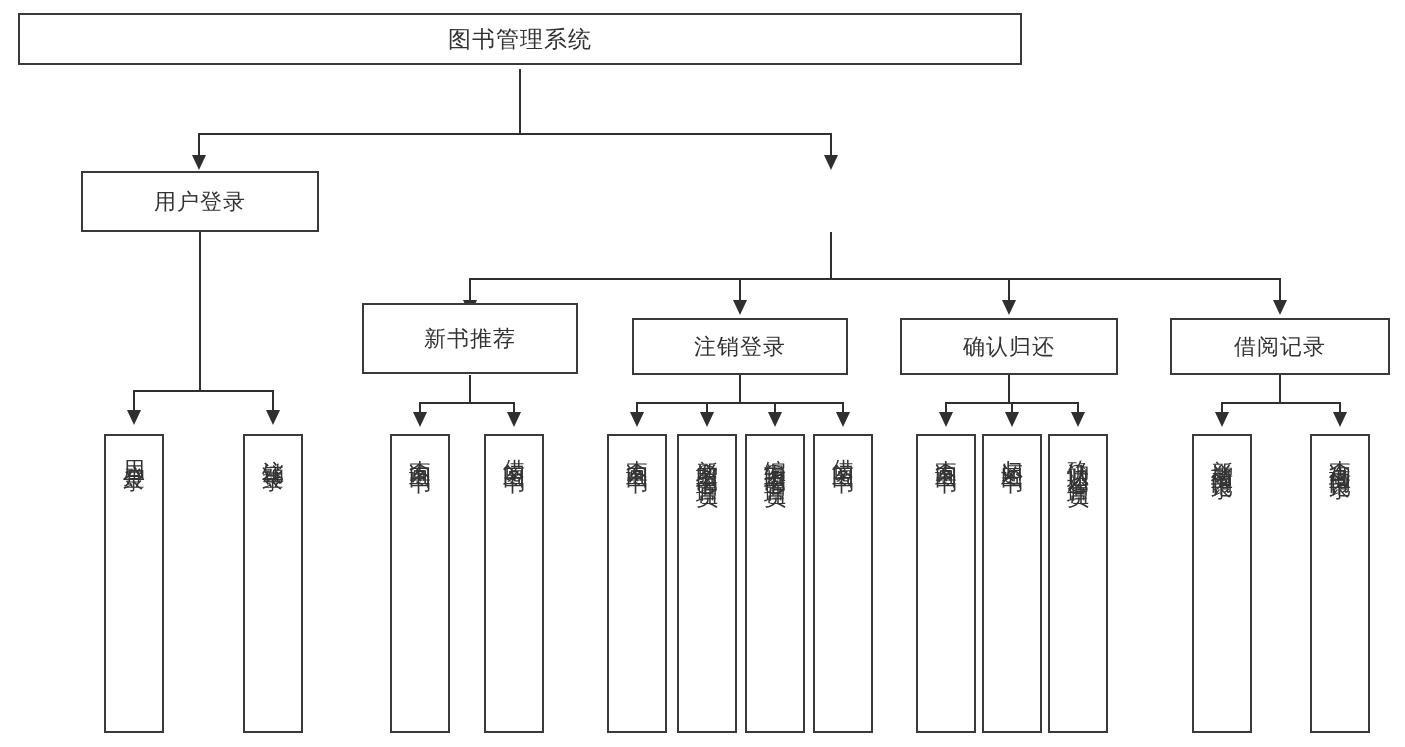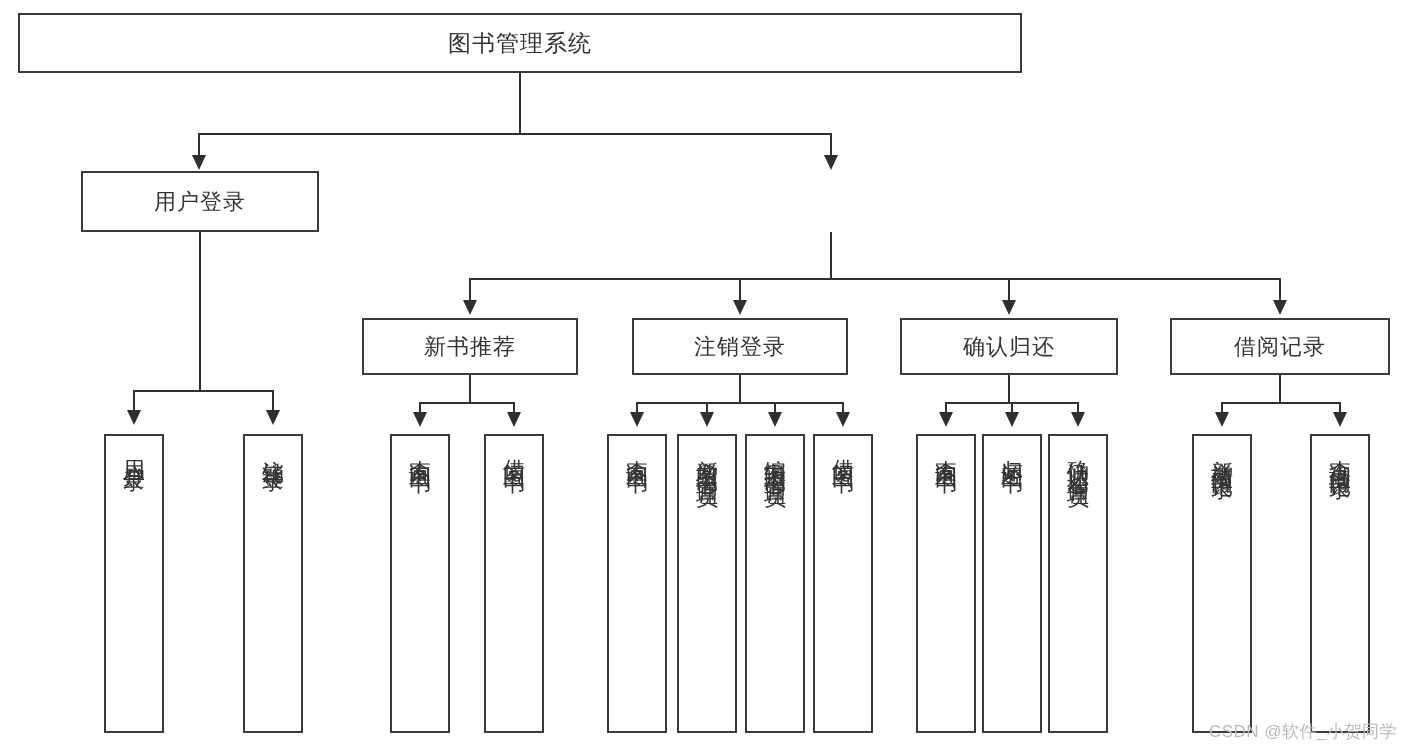"图书管理系统" div.node { height: 60px -> 52px }
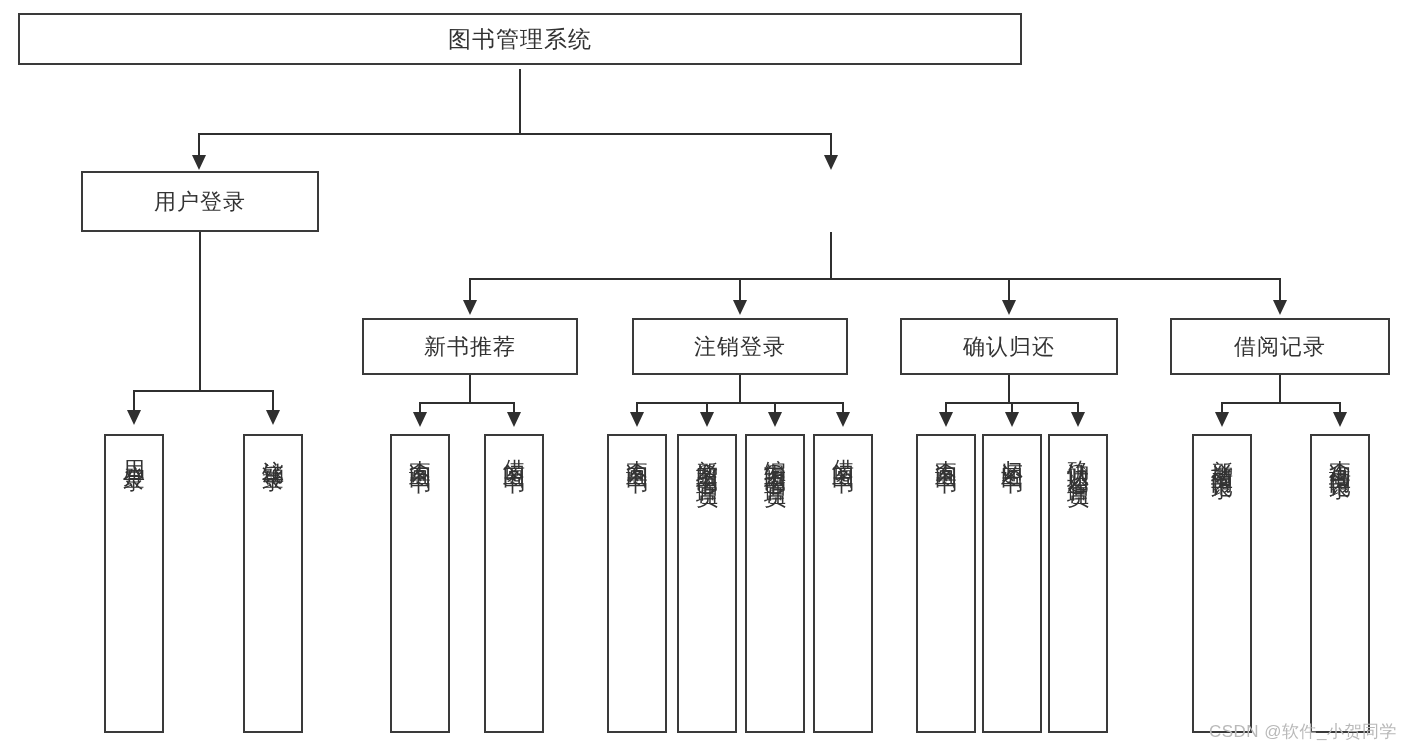"新书推荐" div.node { height: 57px -> 71px; top: 318px -> 303px }
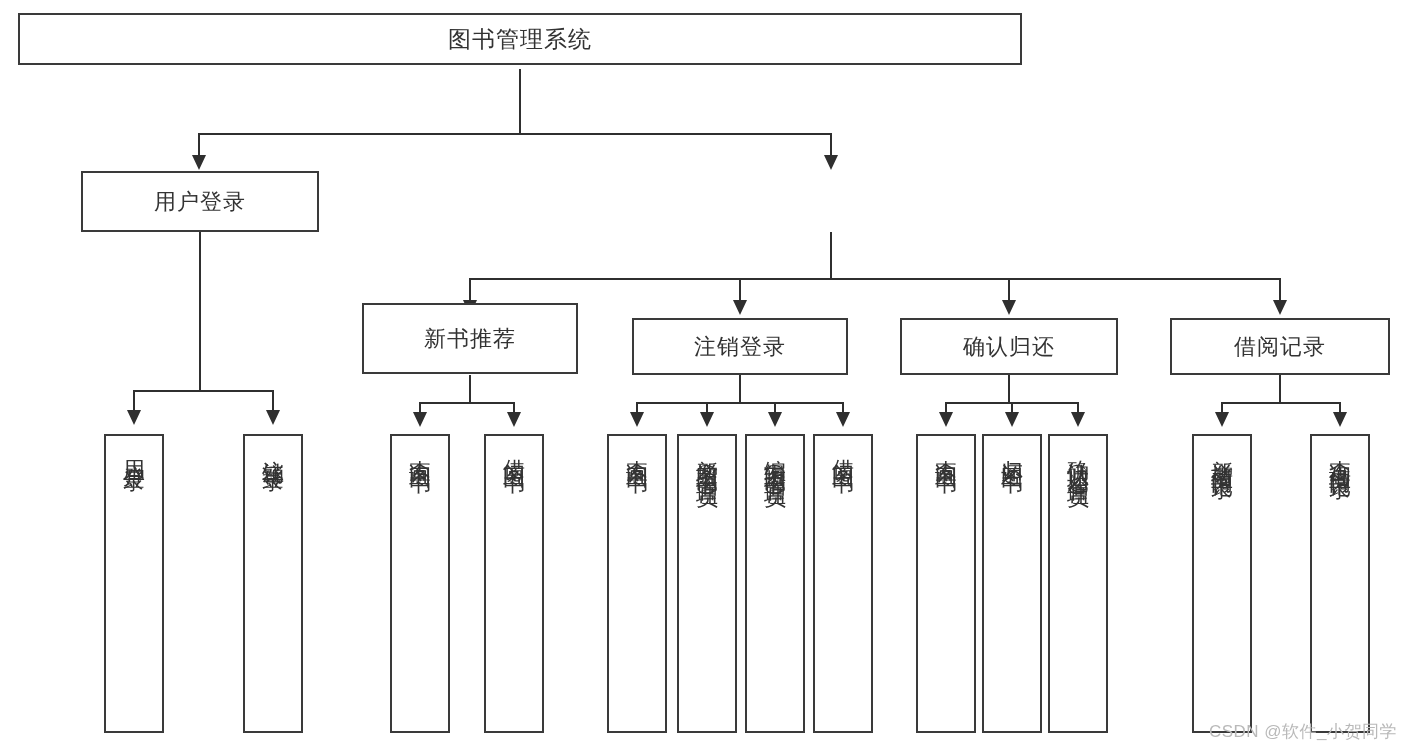"CSDN @软件_小贺同学" div { html: <div>CSDN @软件_小贺同学</div> -> none }
